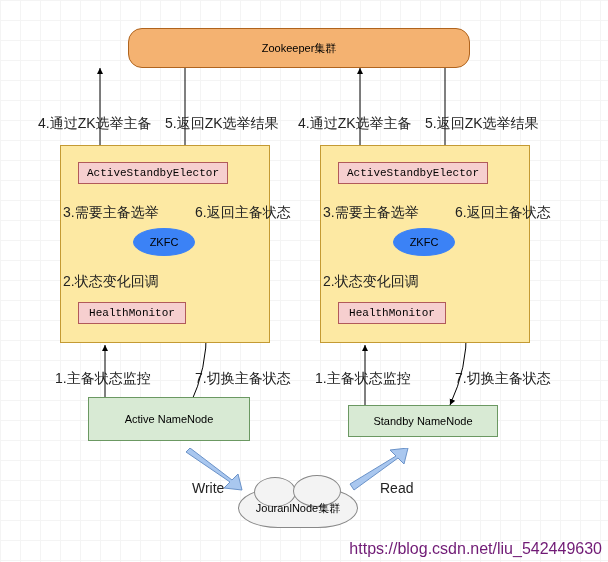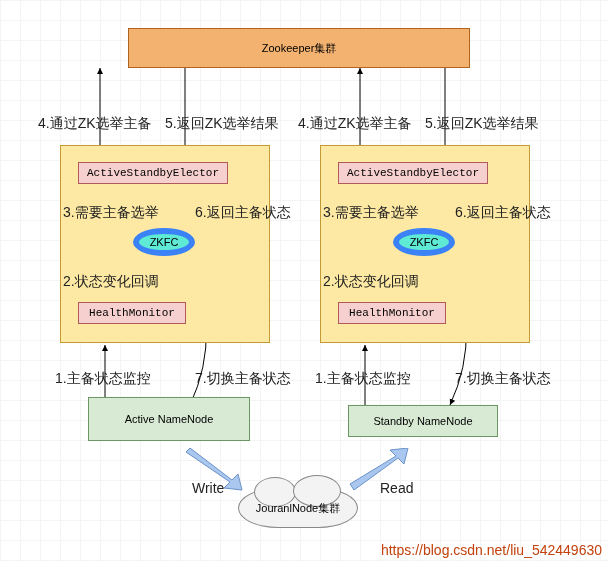"Zookeeper集群" div.box { border-radius: none -> 14px }
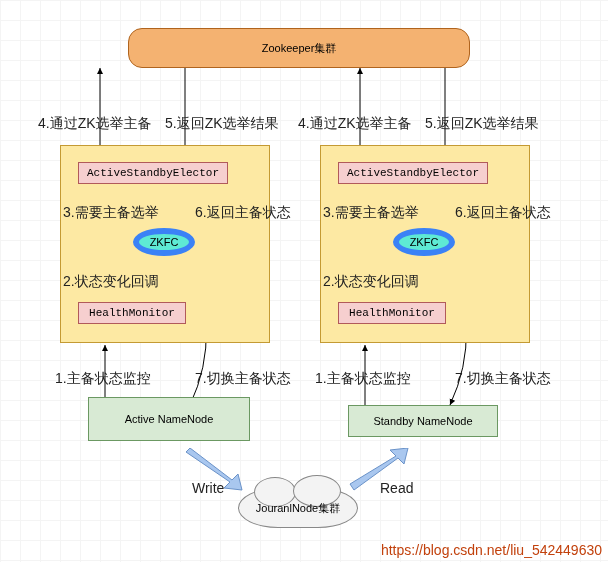"ZKFC" .zkfc { background: #5eead4 -> #3b82f6; border: 6px solid #3b82f6 -> 1px solid #3b82f6 }
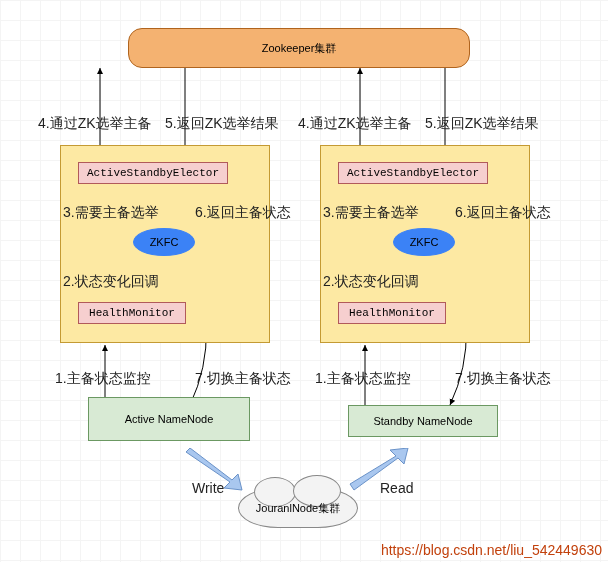"https://blog.csdn.net/liu_542449630" .wm { color: #c2410c -> #701a75; font-size: 14px -> 16px }
